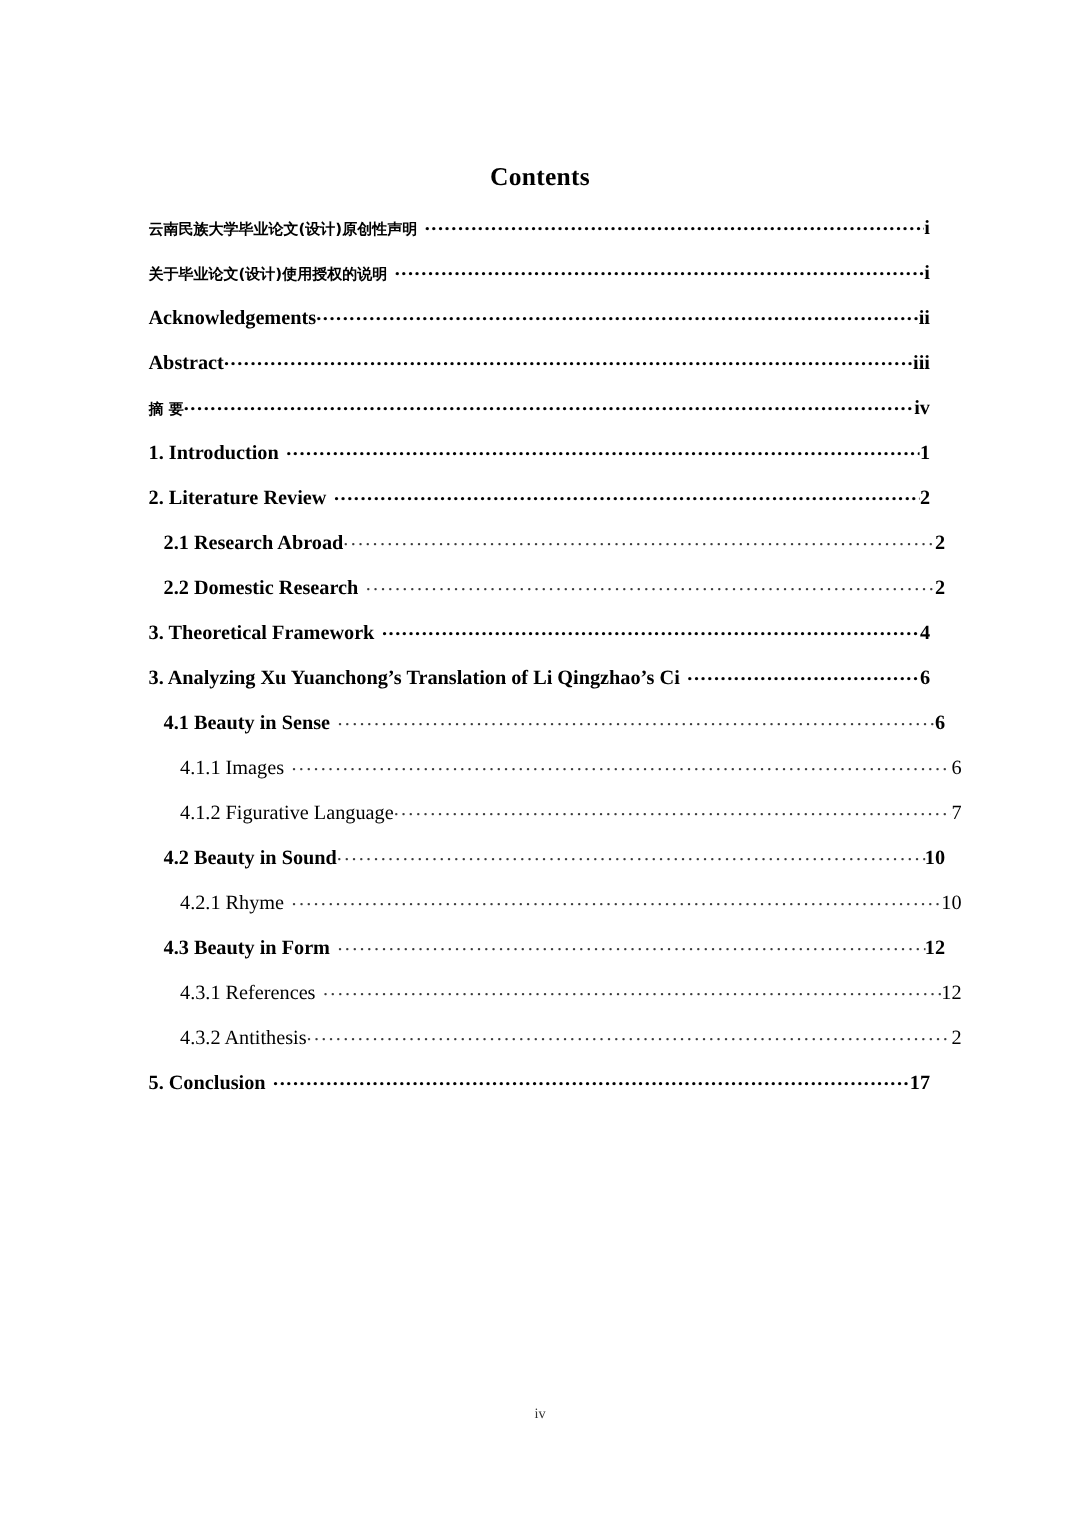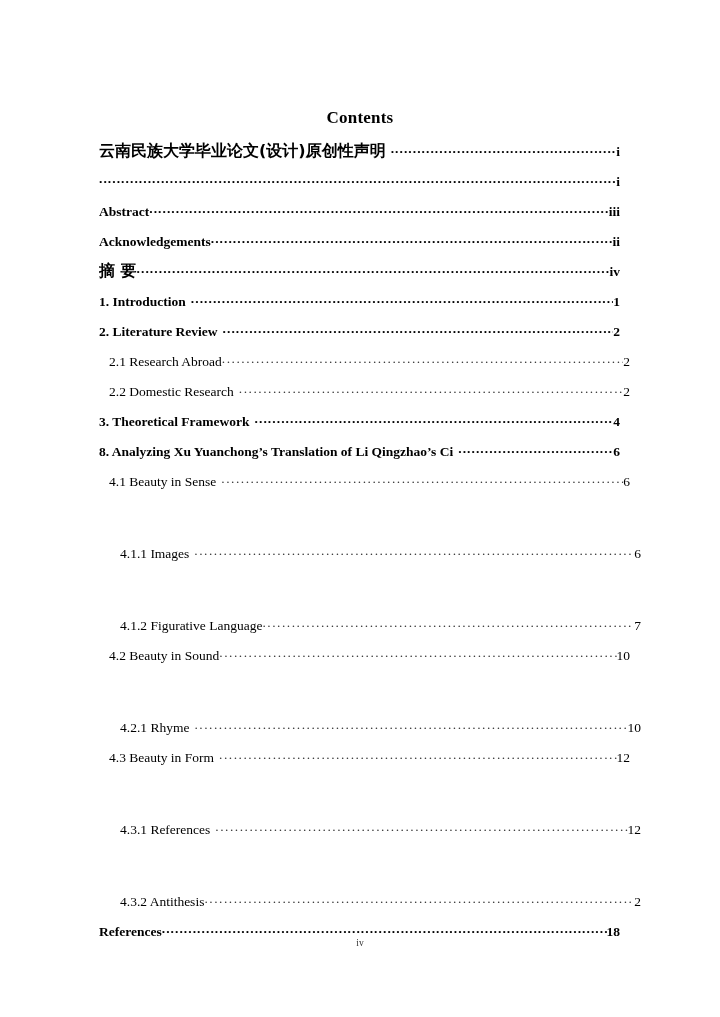"云南民族大学毕业论文(设计)原创性声明" .cjk .entry-label { font-size: 16px -> 10px }
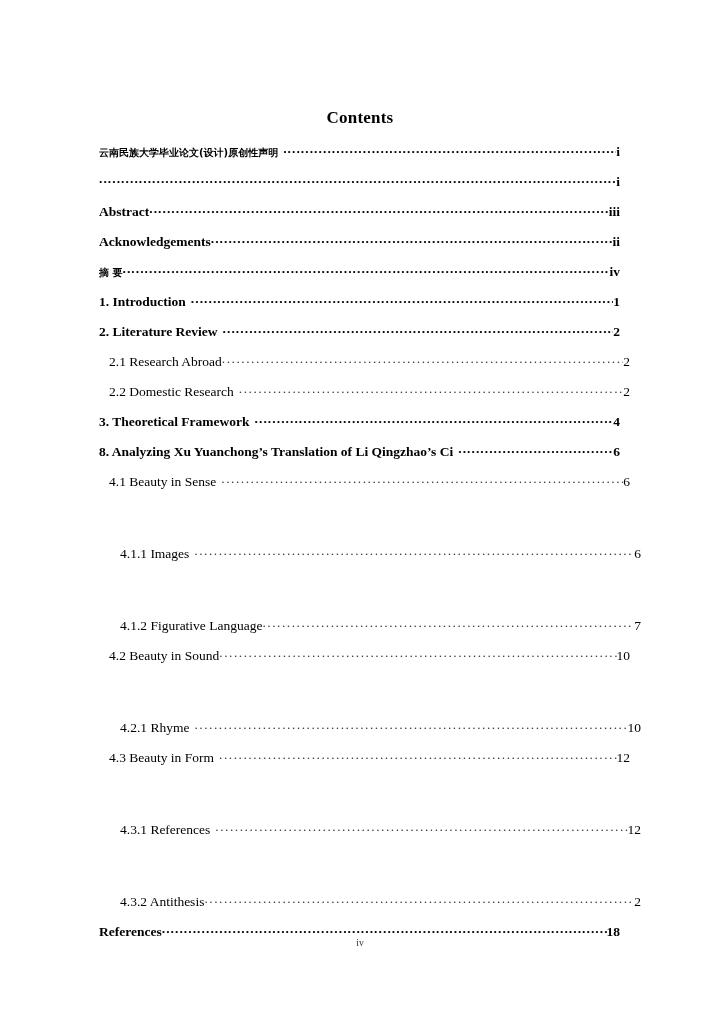"关于毕业论文(设计)使用授权的说明" span.entry-label { html: none -> <span>关于毕业论文(设计)使用授权的说明</span> }
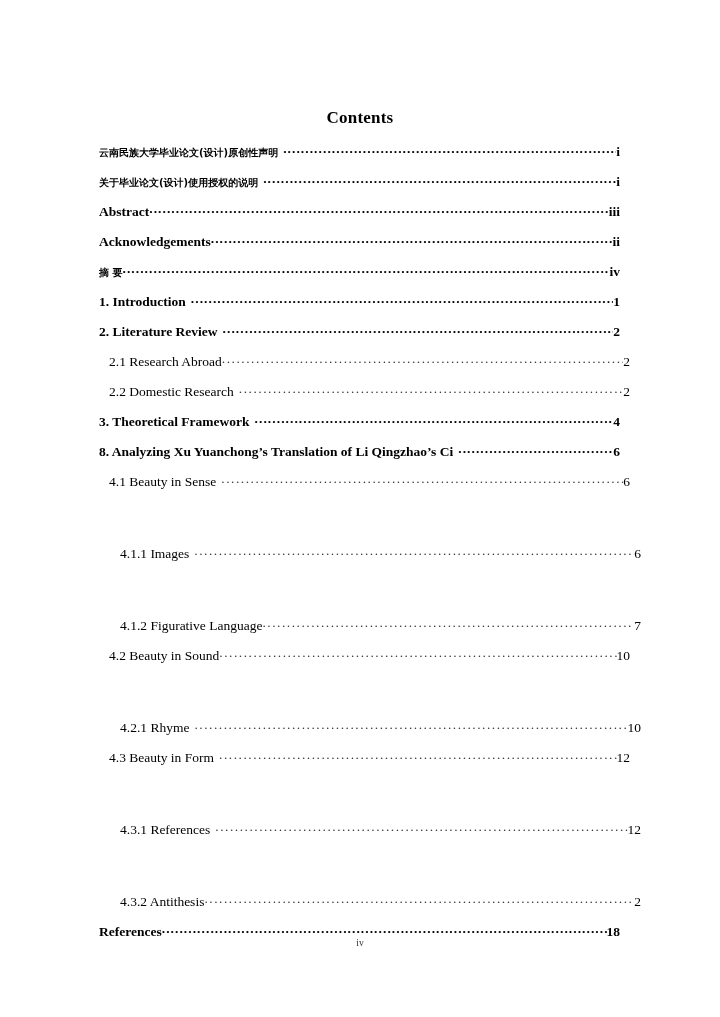"Abstract" div.toc-entry { order: before "Acknowledgements" -> after "Acknowledgements" }
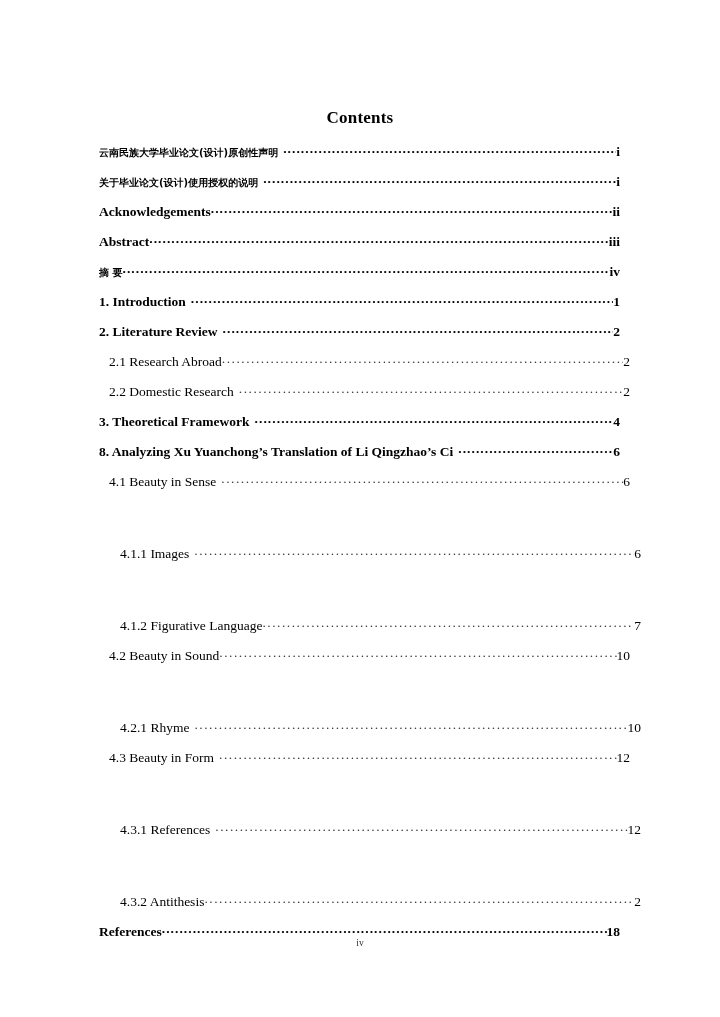"2.1 Research Abroad" .lvl2 .entry-label, .lvl2 .entry-page { font-weight: normal -> bold }
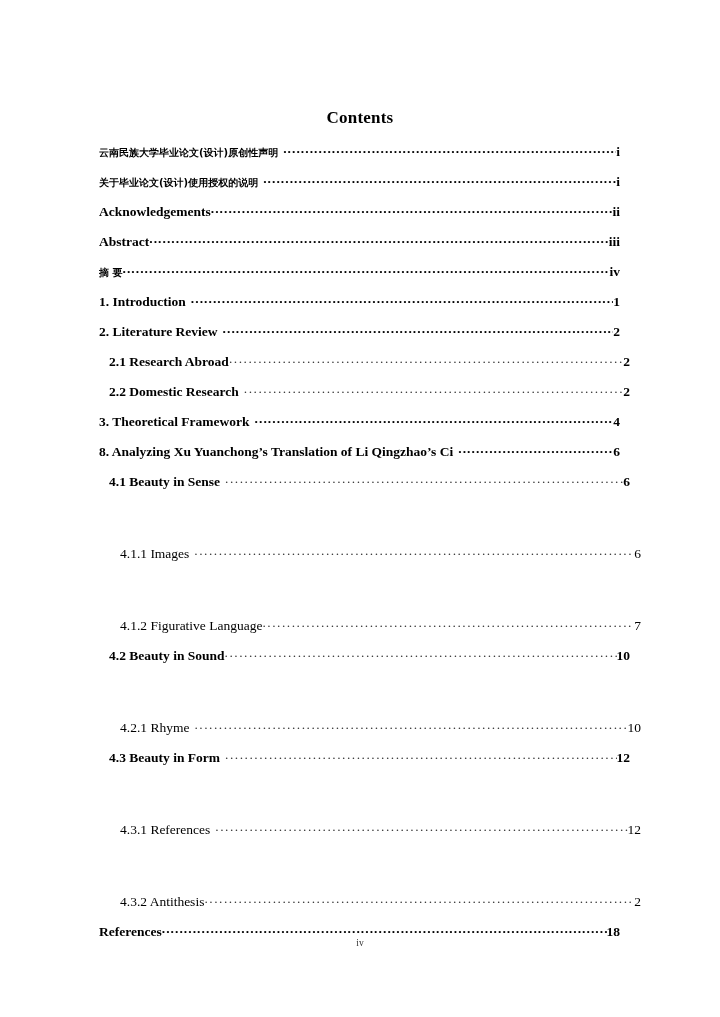"8. Analyzing Xu Yuanchong’s Translation" span.entry-label { text: 8 -> 3 }
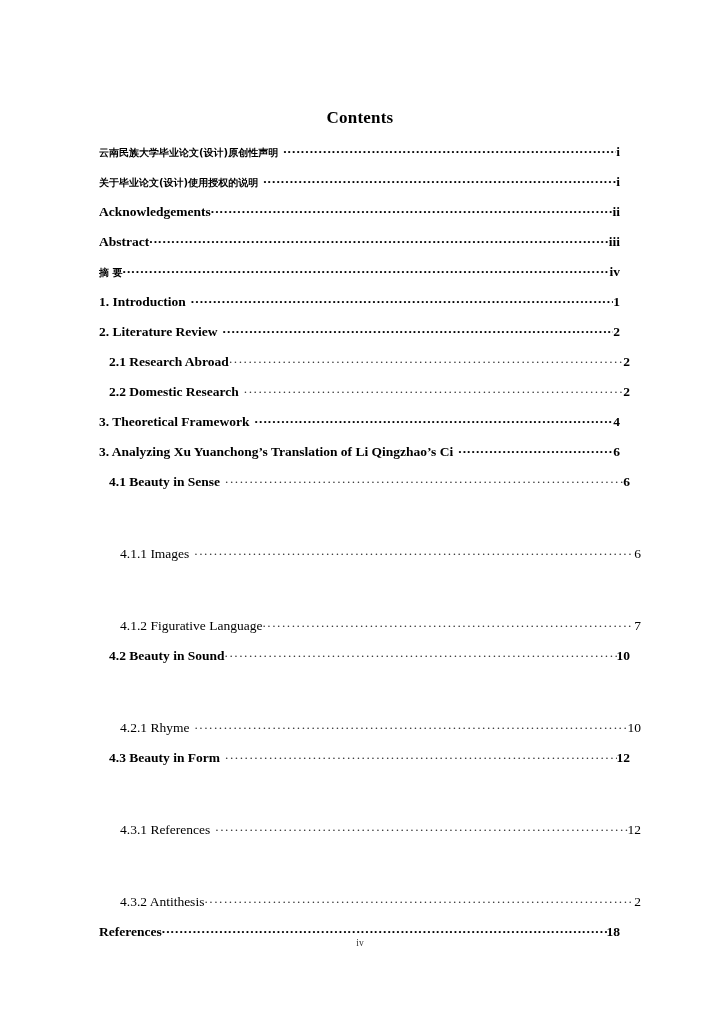"4.1.1 Images" .lvl3 { margin-top: 42px -> none }
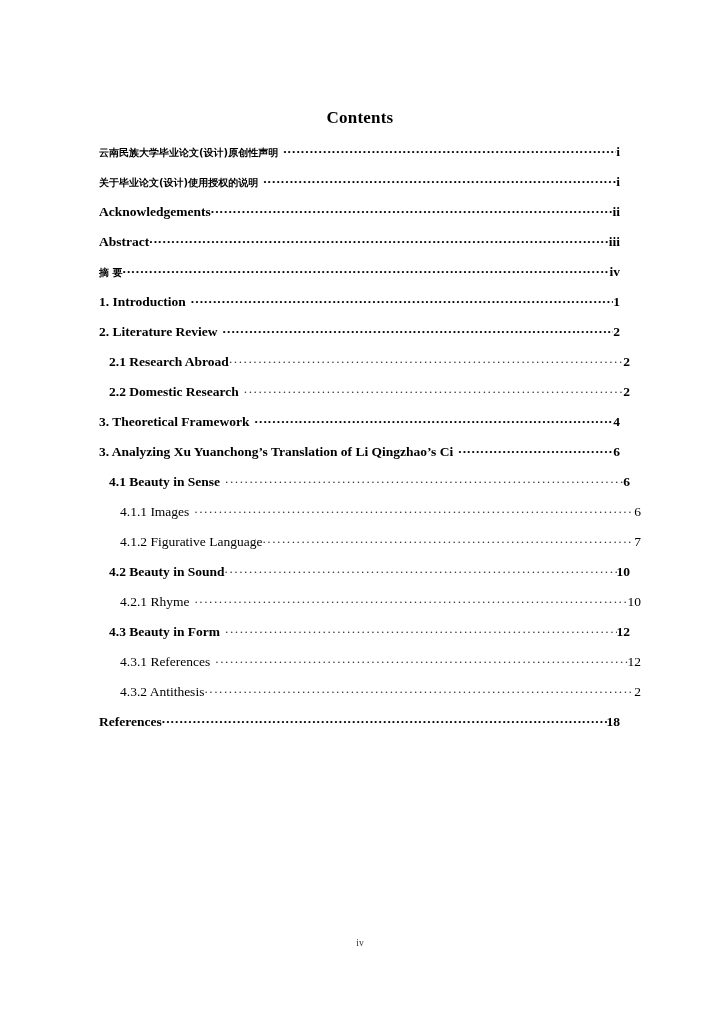"5. Conclusion" div.toc-entry { html: none -> <div> <span>5. Conclusion</span> <span></span> <span>17</span> </div> }
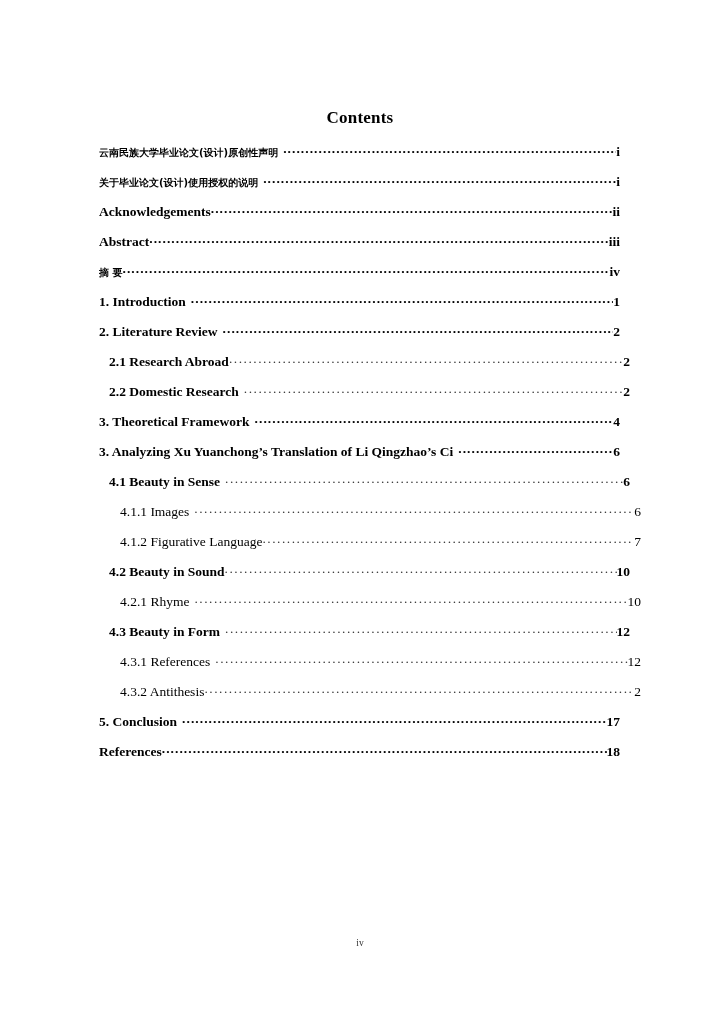"References" div.toc-entry { html: <div> <span>References</span> <span></span> <span>18</span> </div> -> none }
